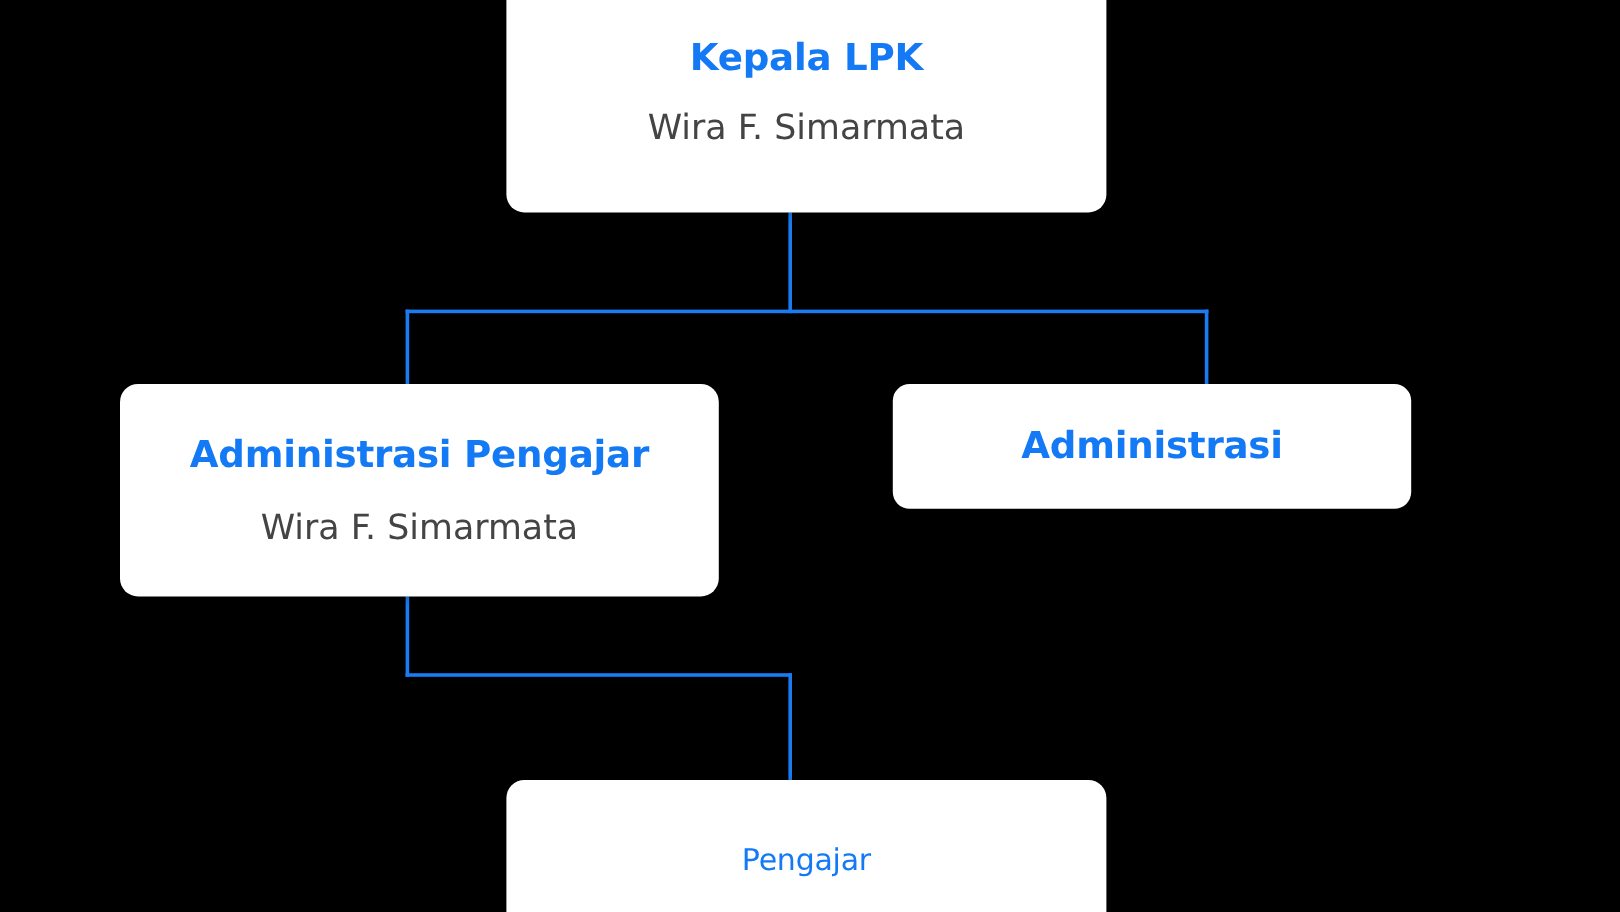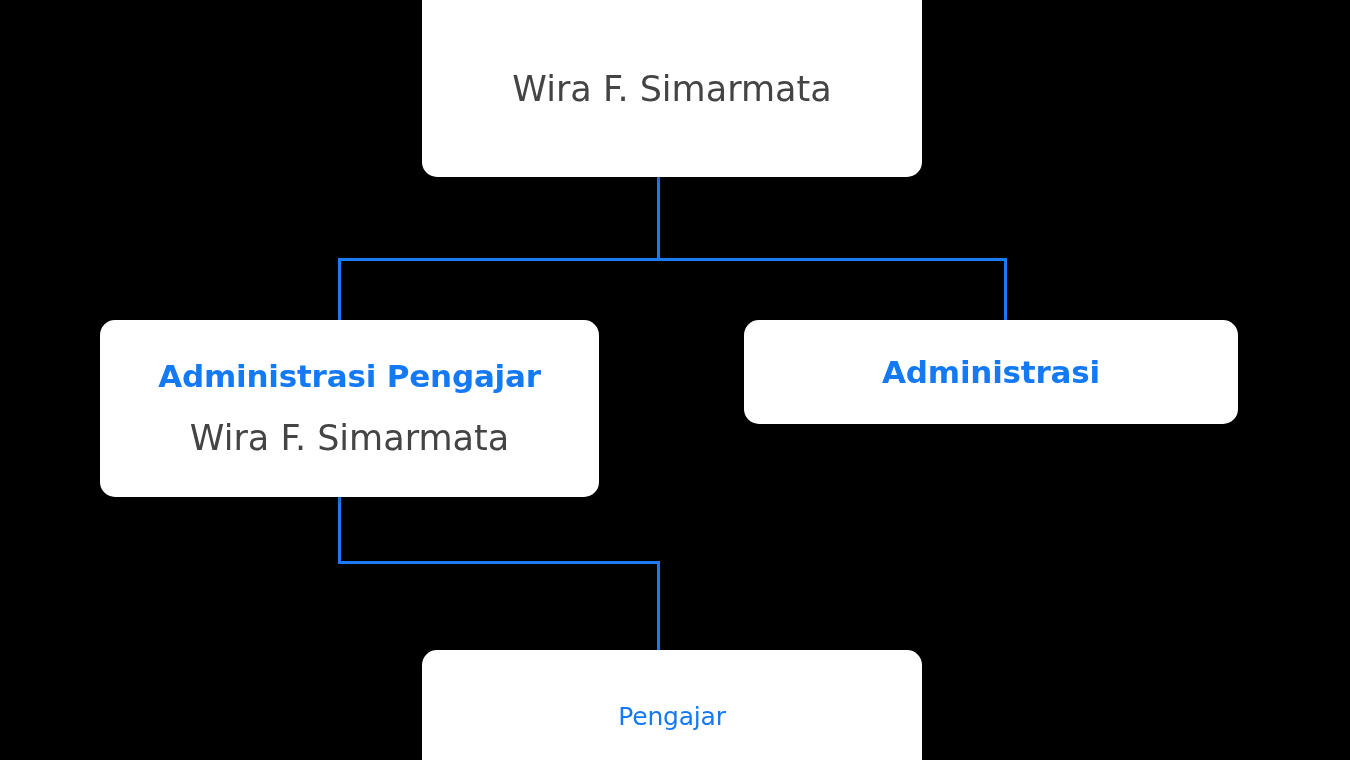"Kepala LPK" div.node-title { html: none -> <div>Kepala LPK</div> }
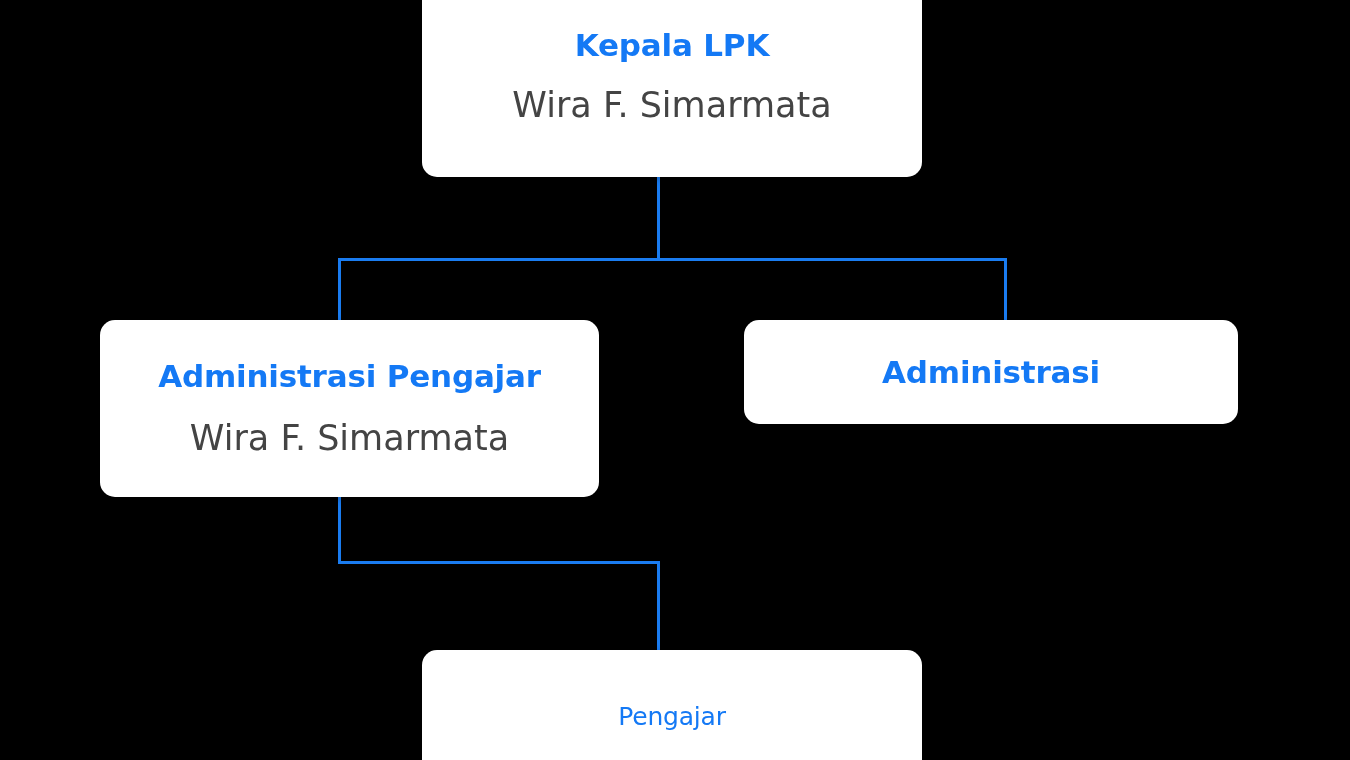"Wira F. Simarmata" .node-subtitle { font-size: 35px -> 29px }
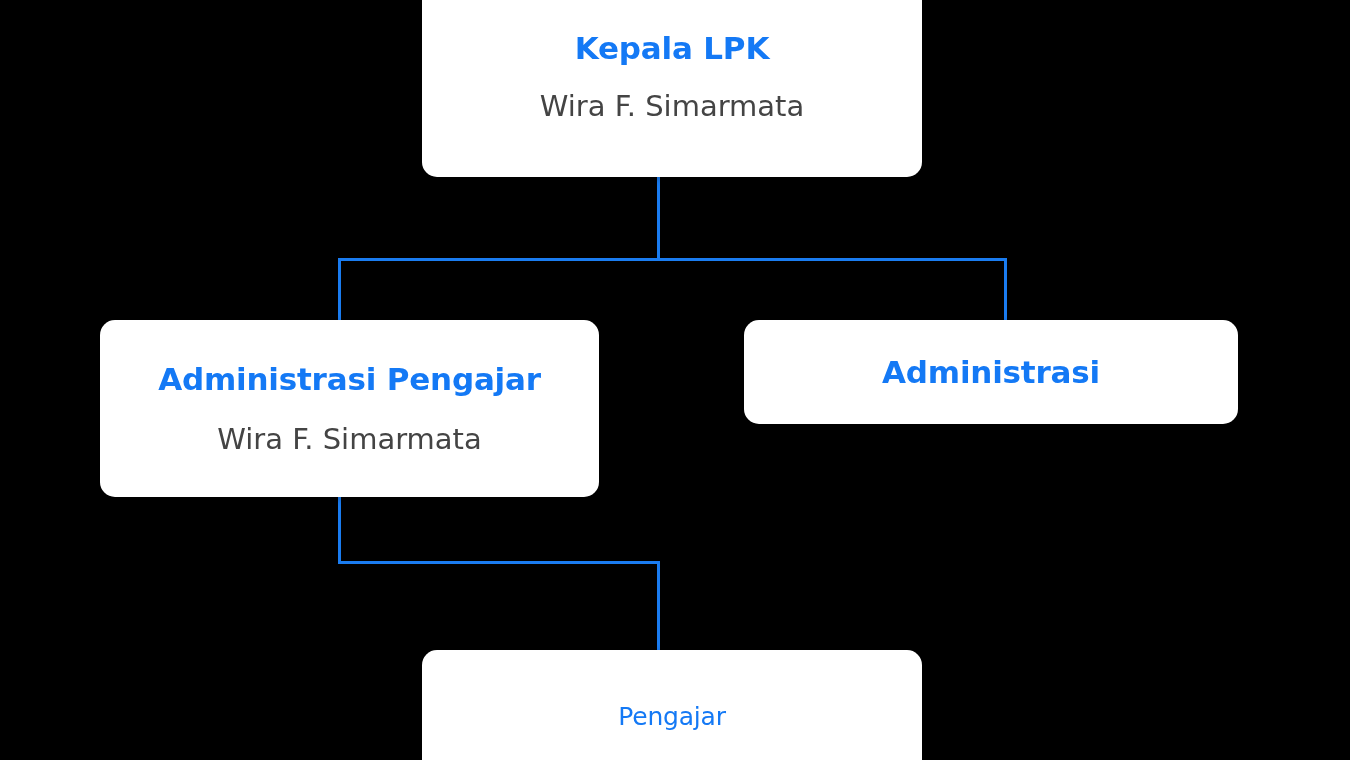"Administrasi" #node-administrasi { border-radius: none -> 14px; width: 494px -> 432px }
